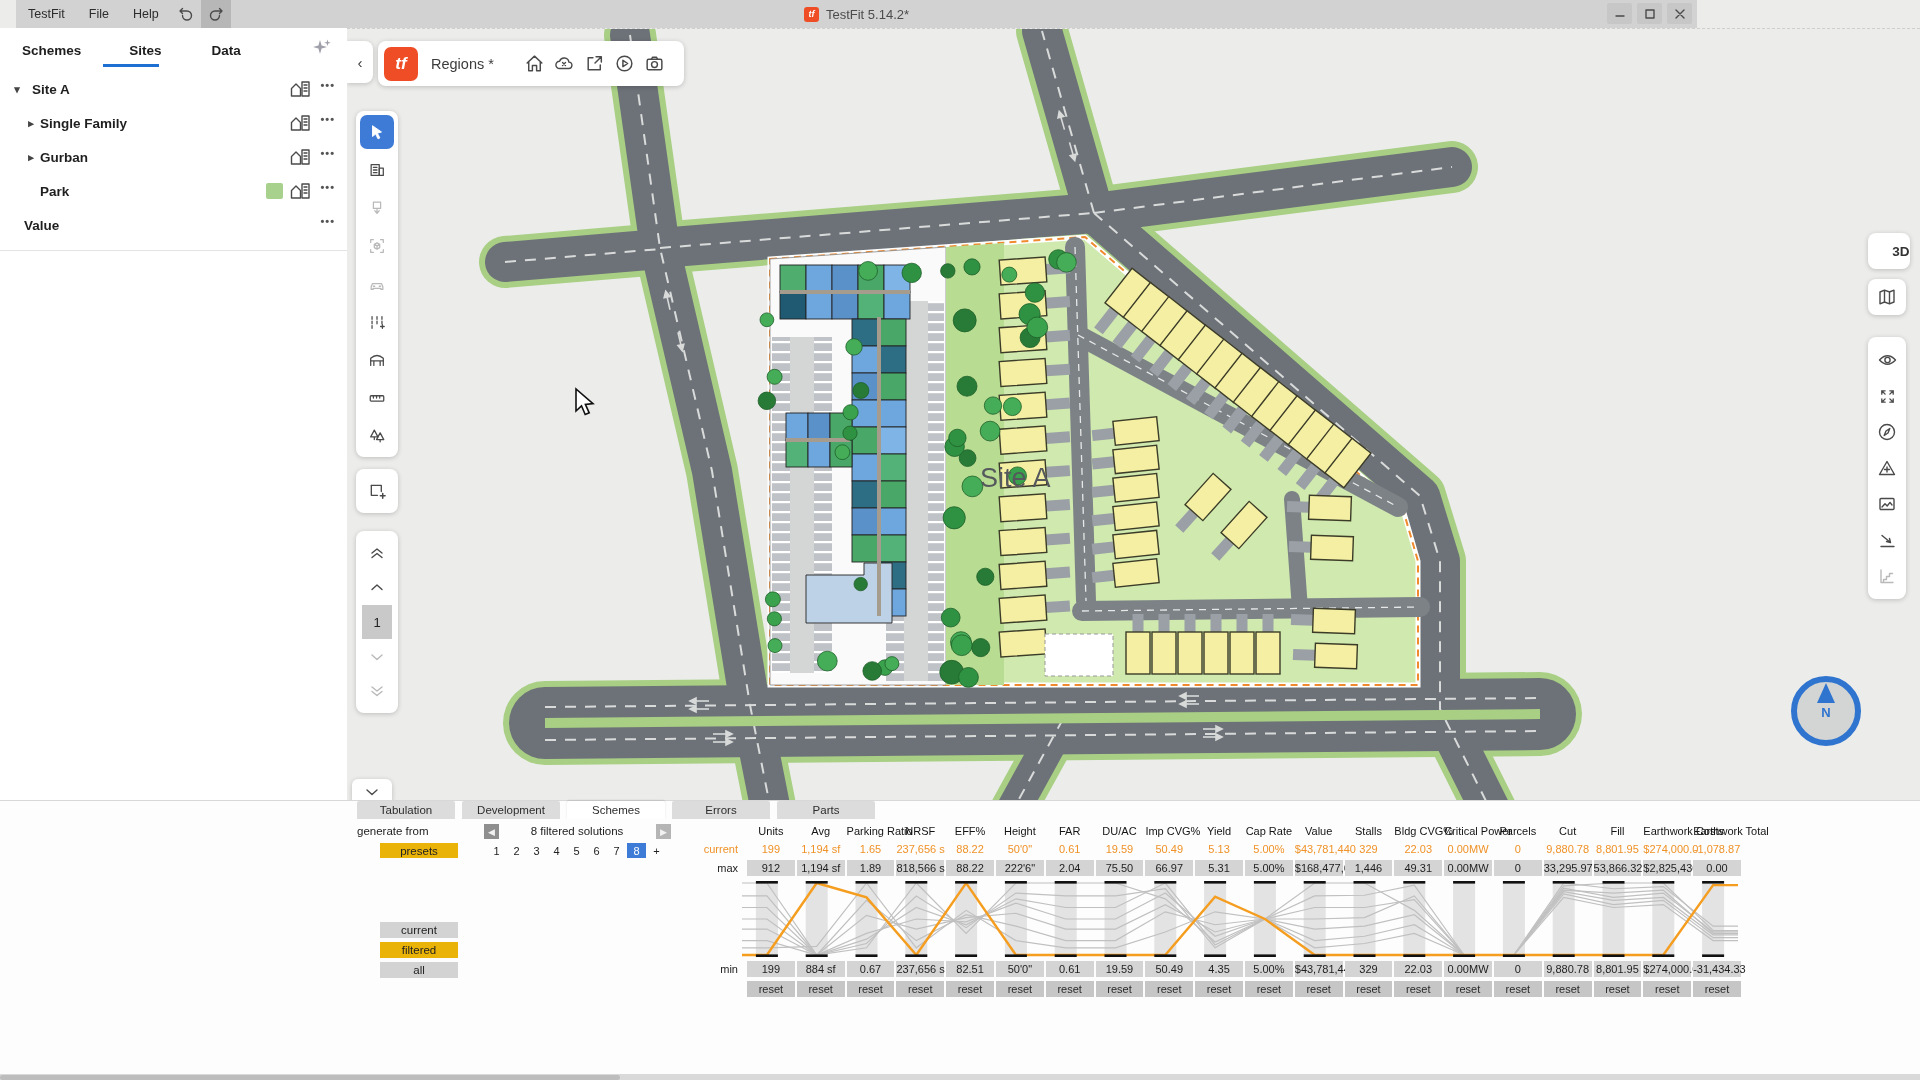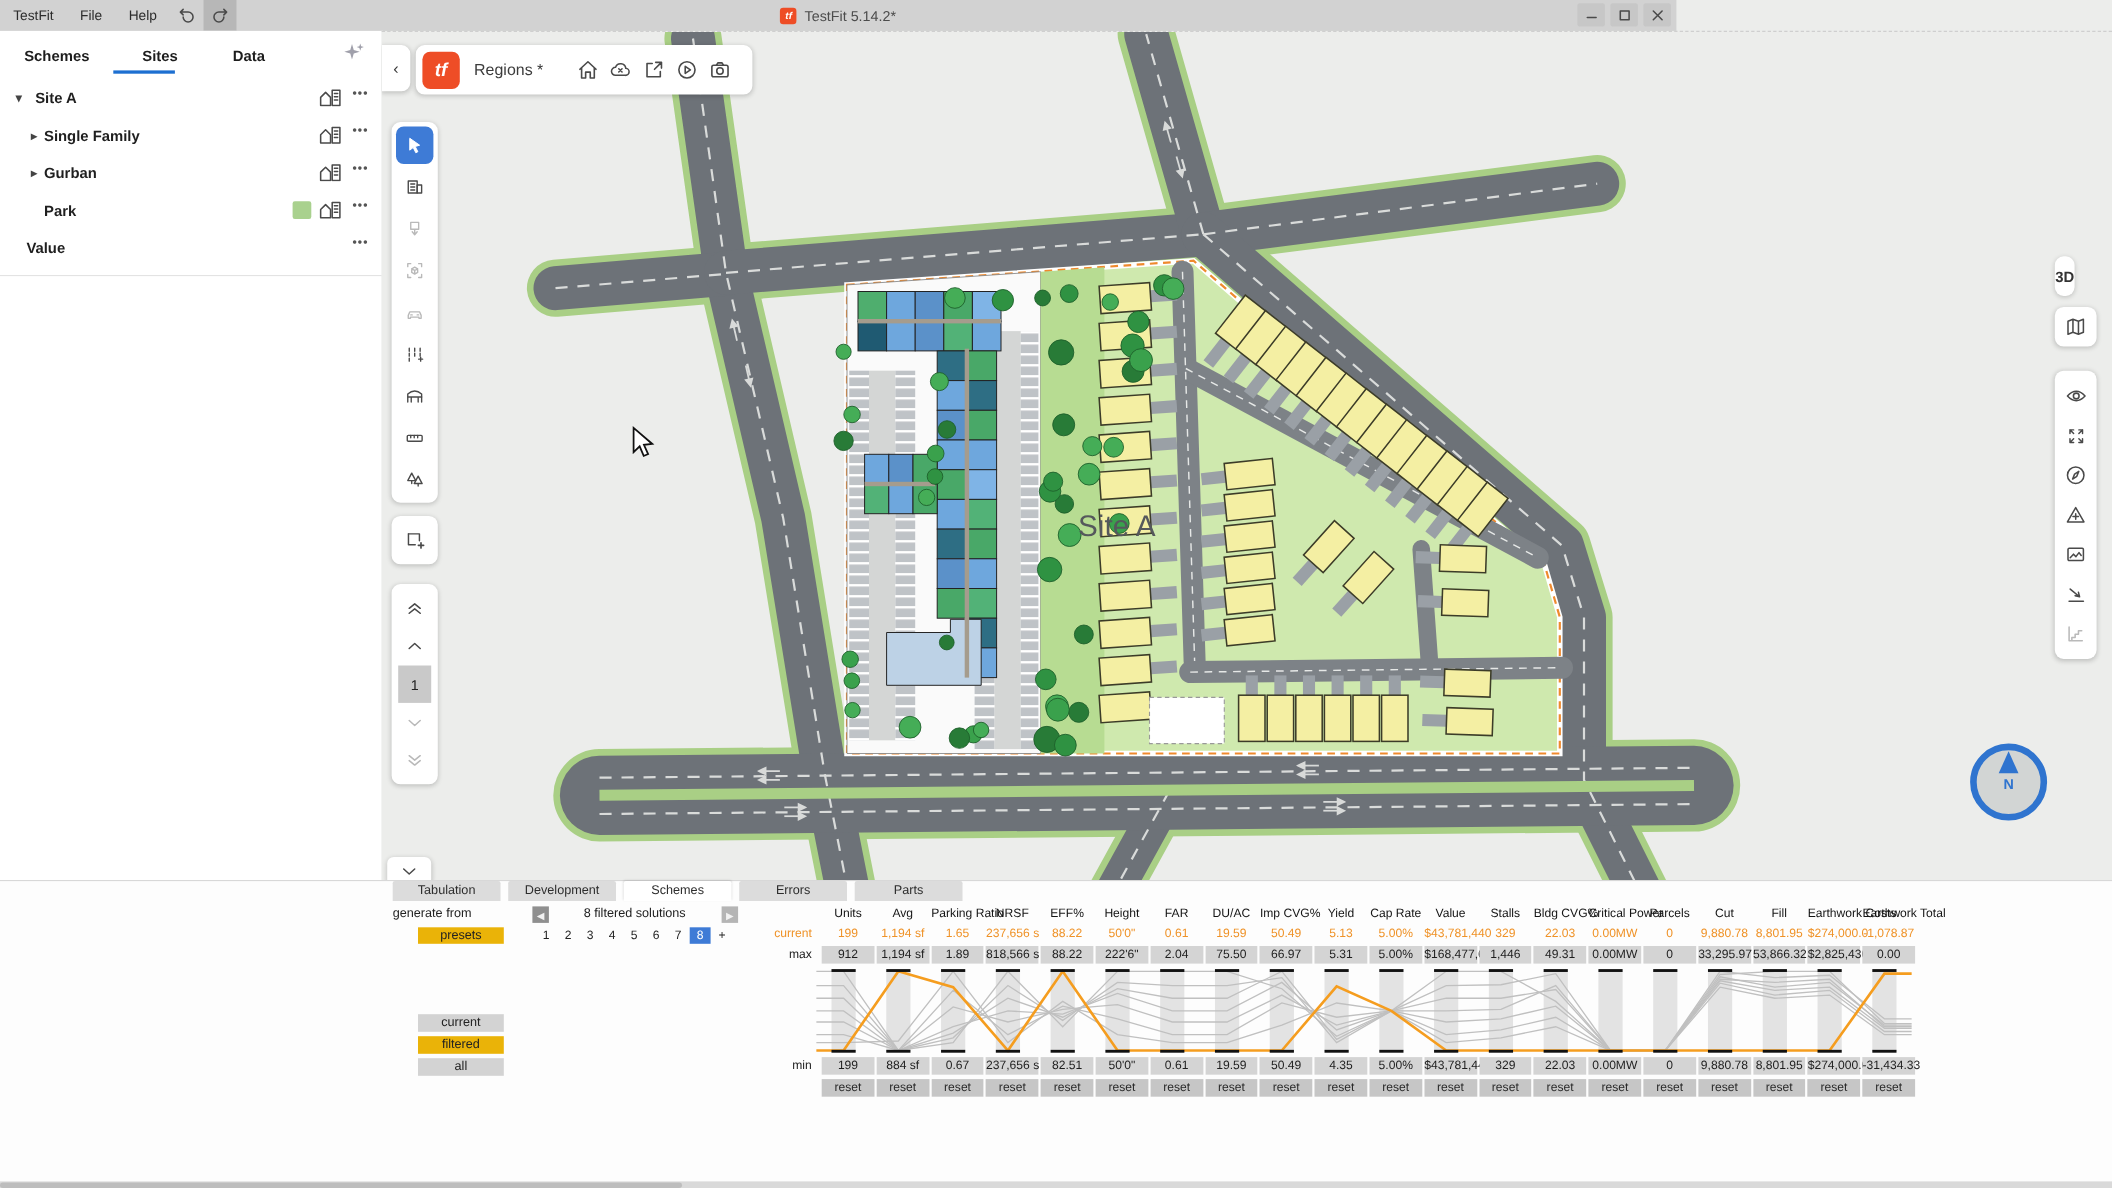"TestFit" .titlebar { left: 0 -> 16px; width: 1524px -> 1681px }
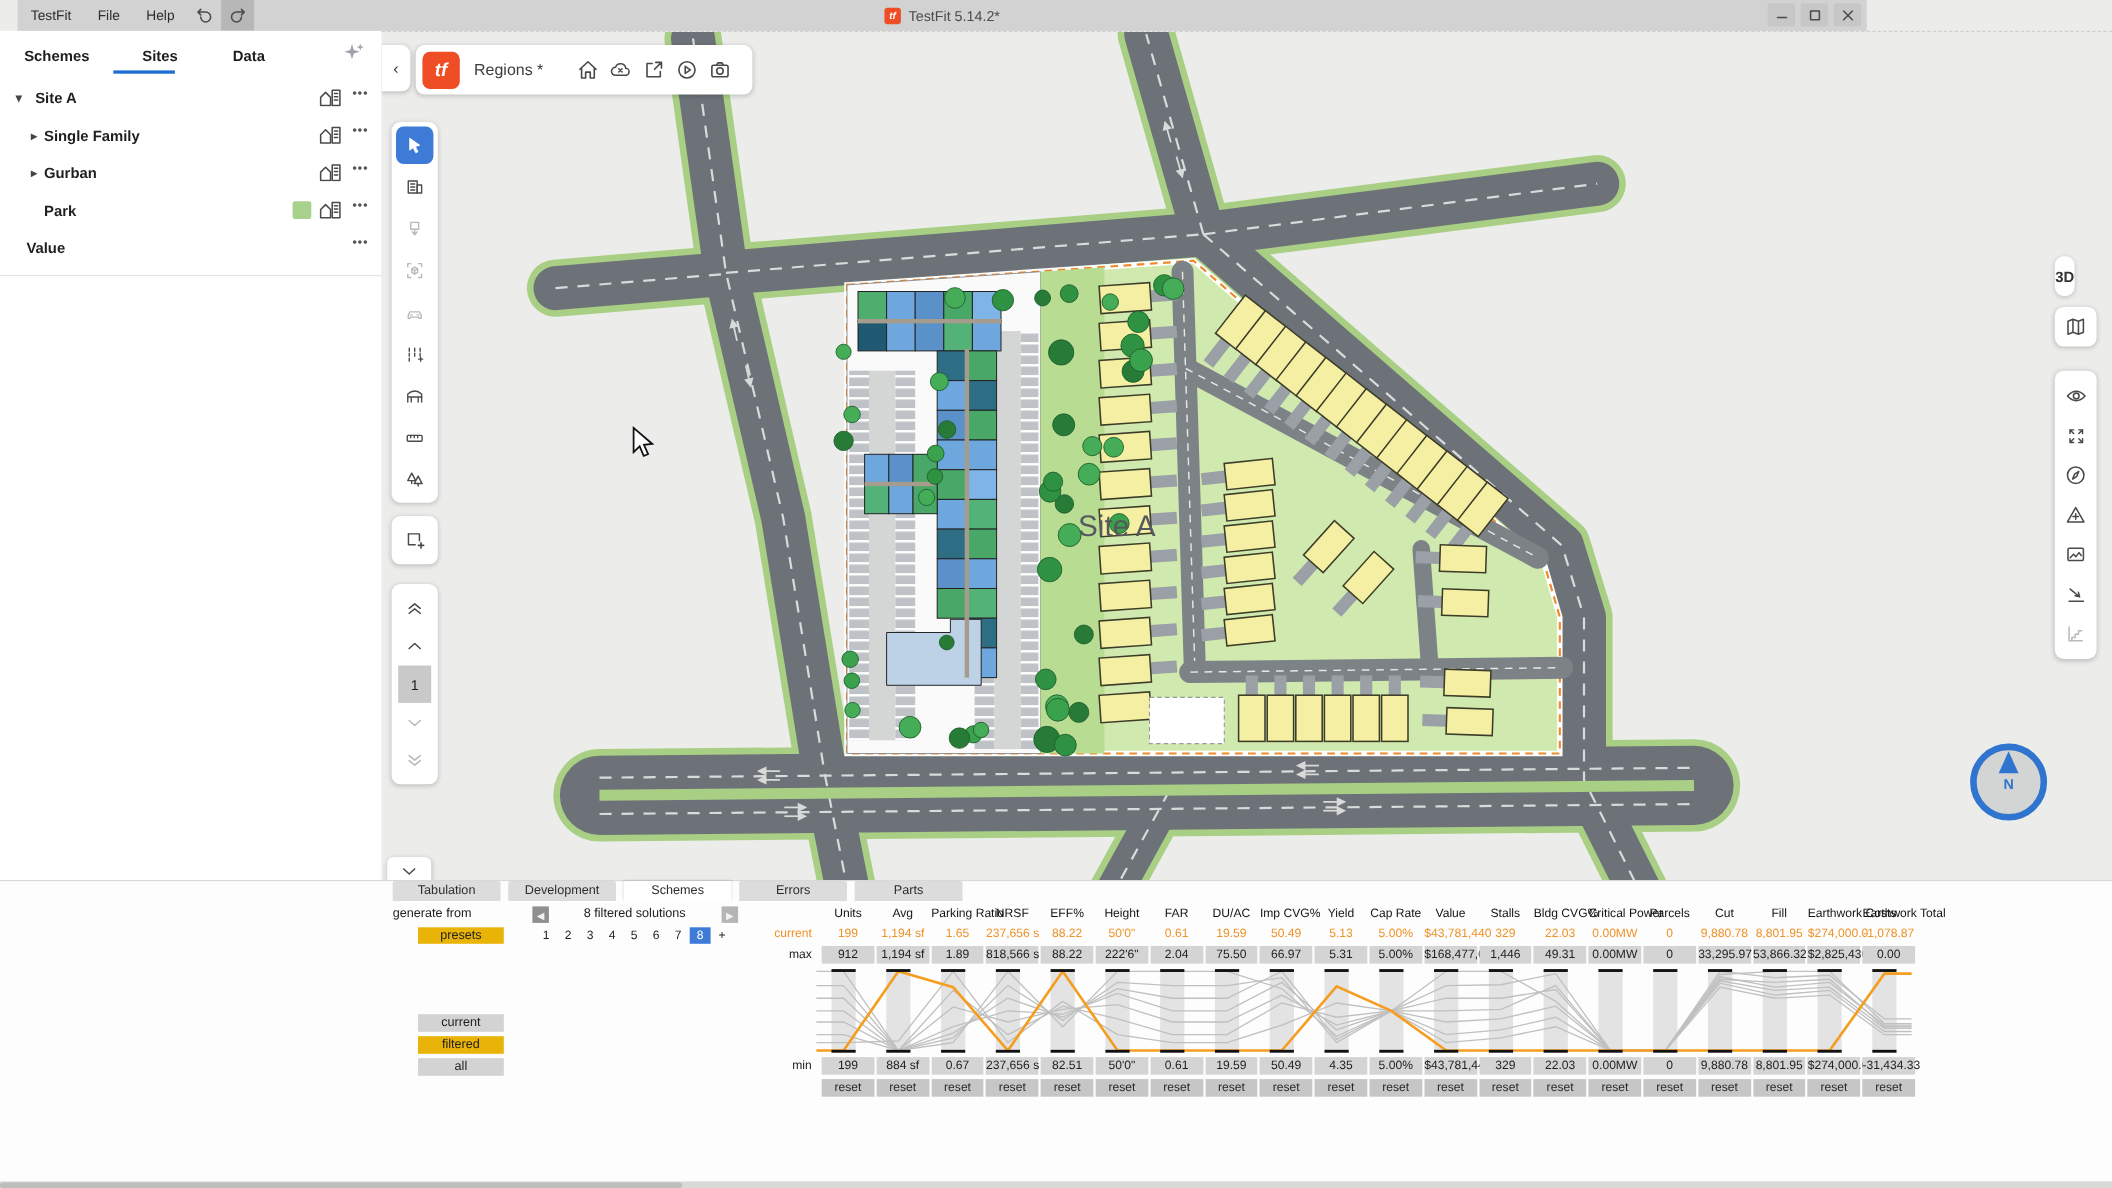"3D" .r3d { padding-left: none -> 24px }
